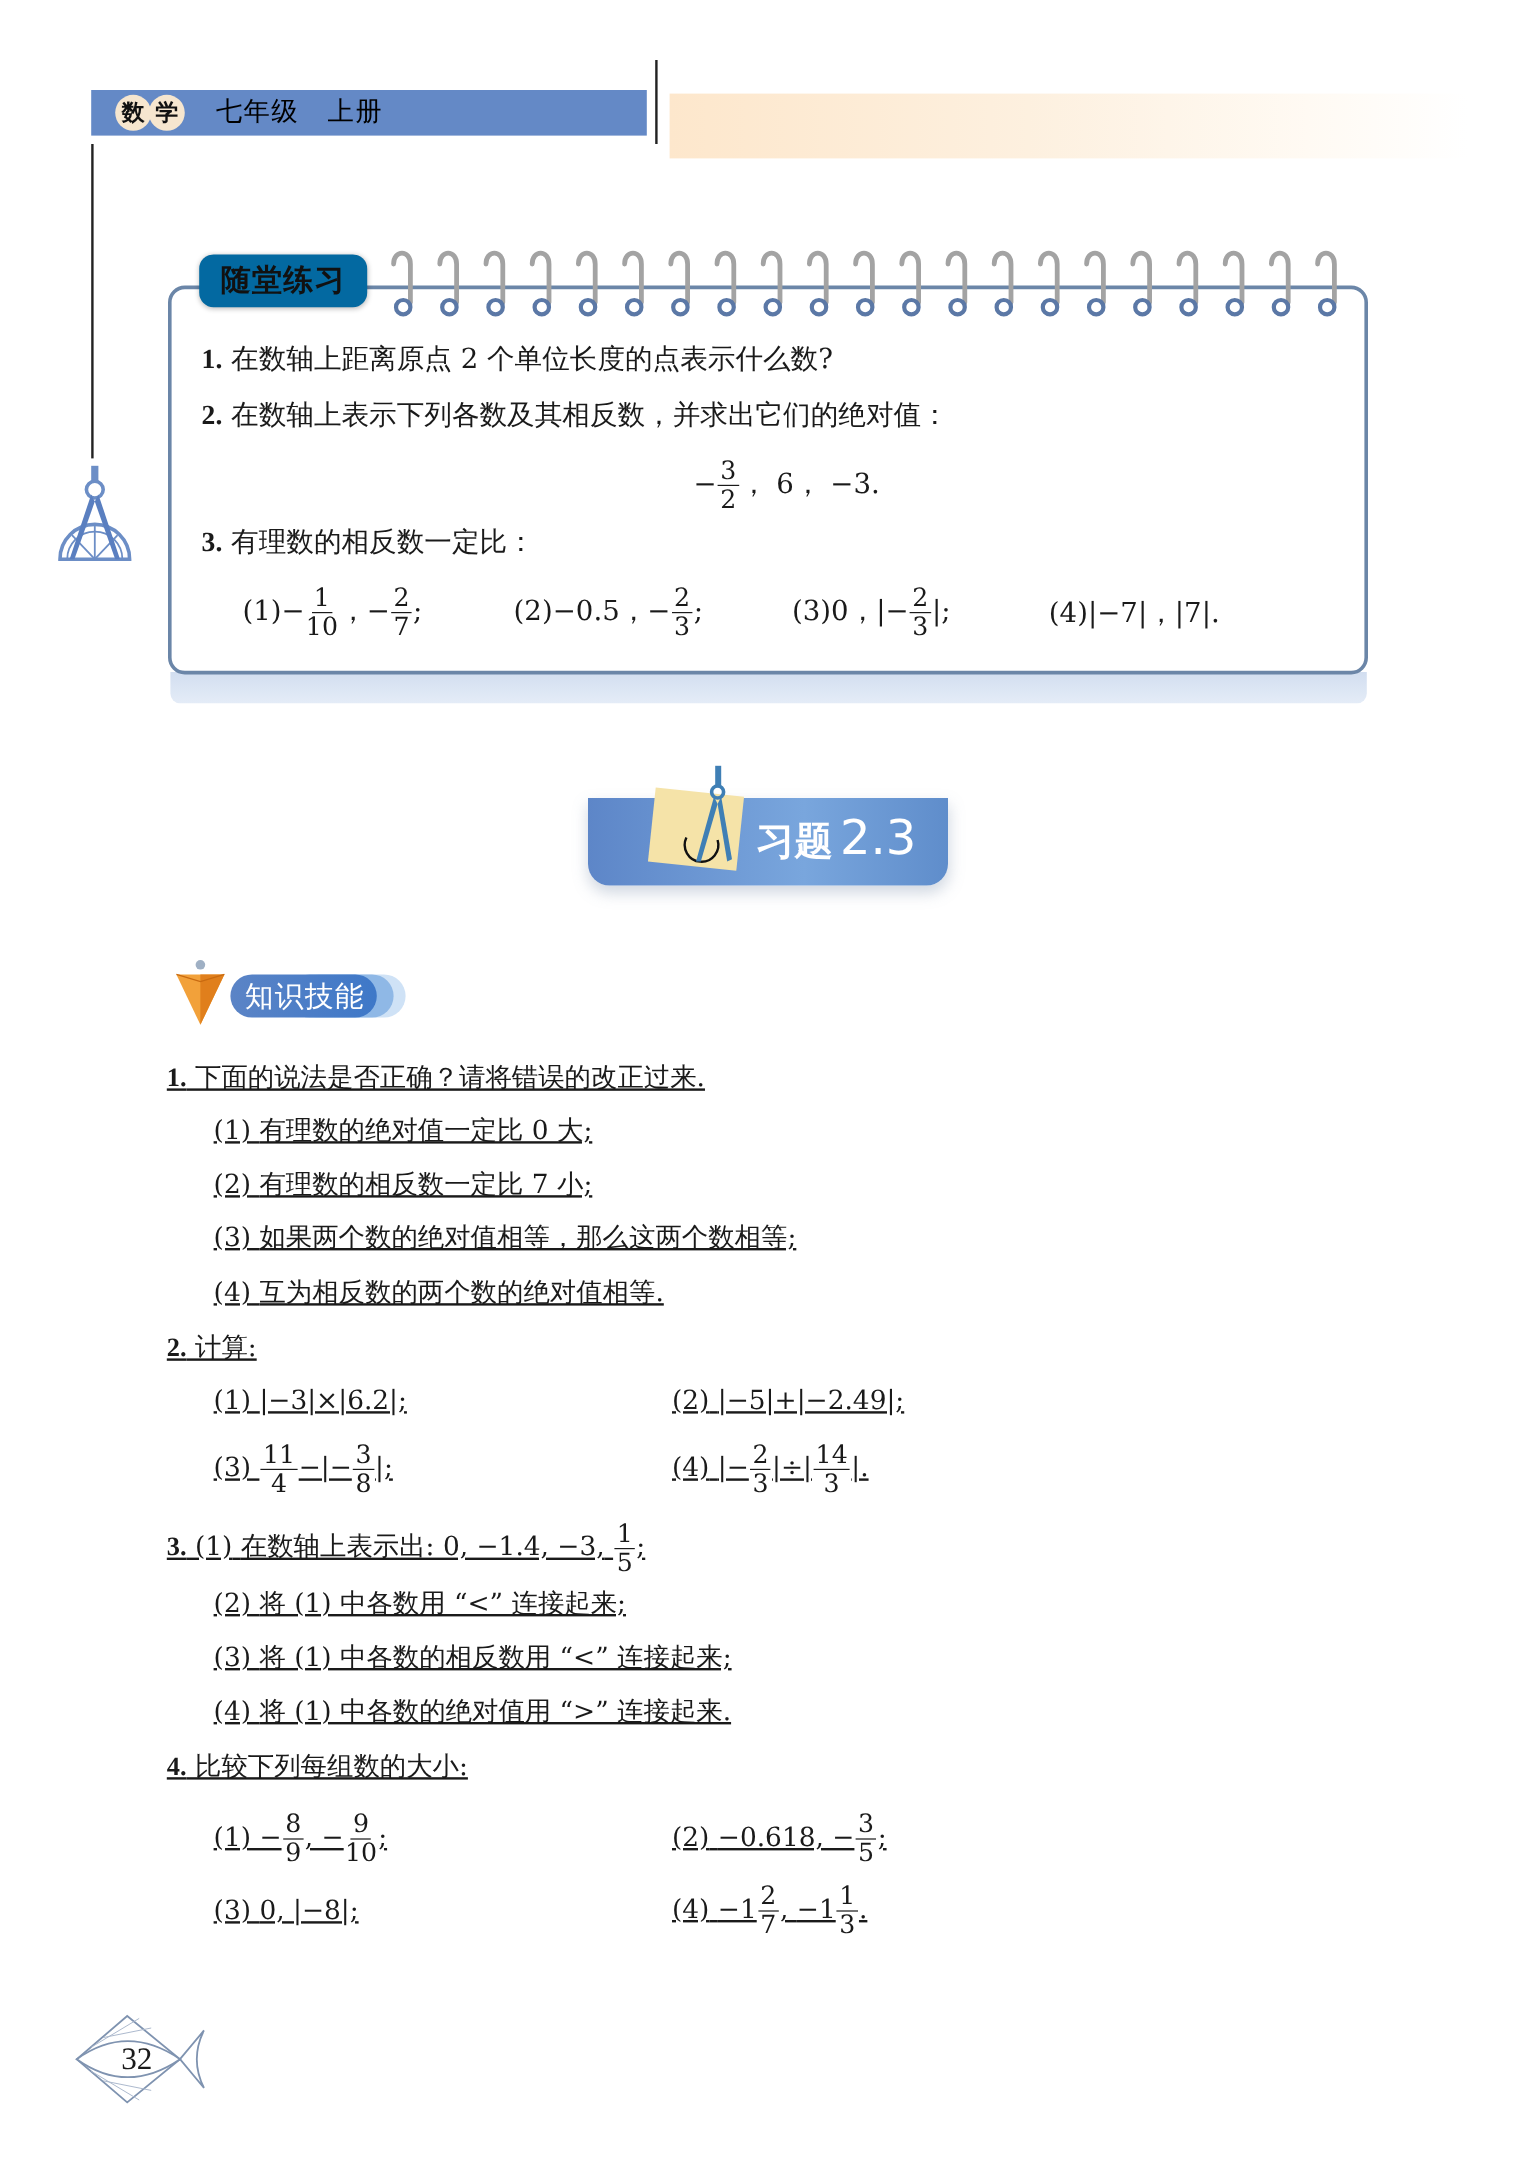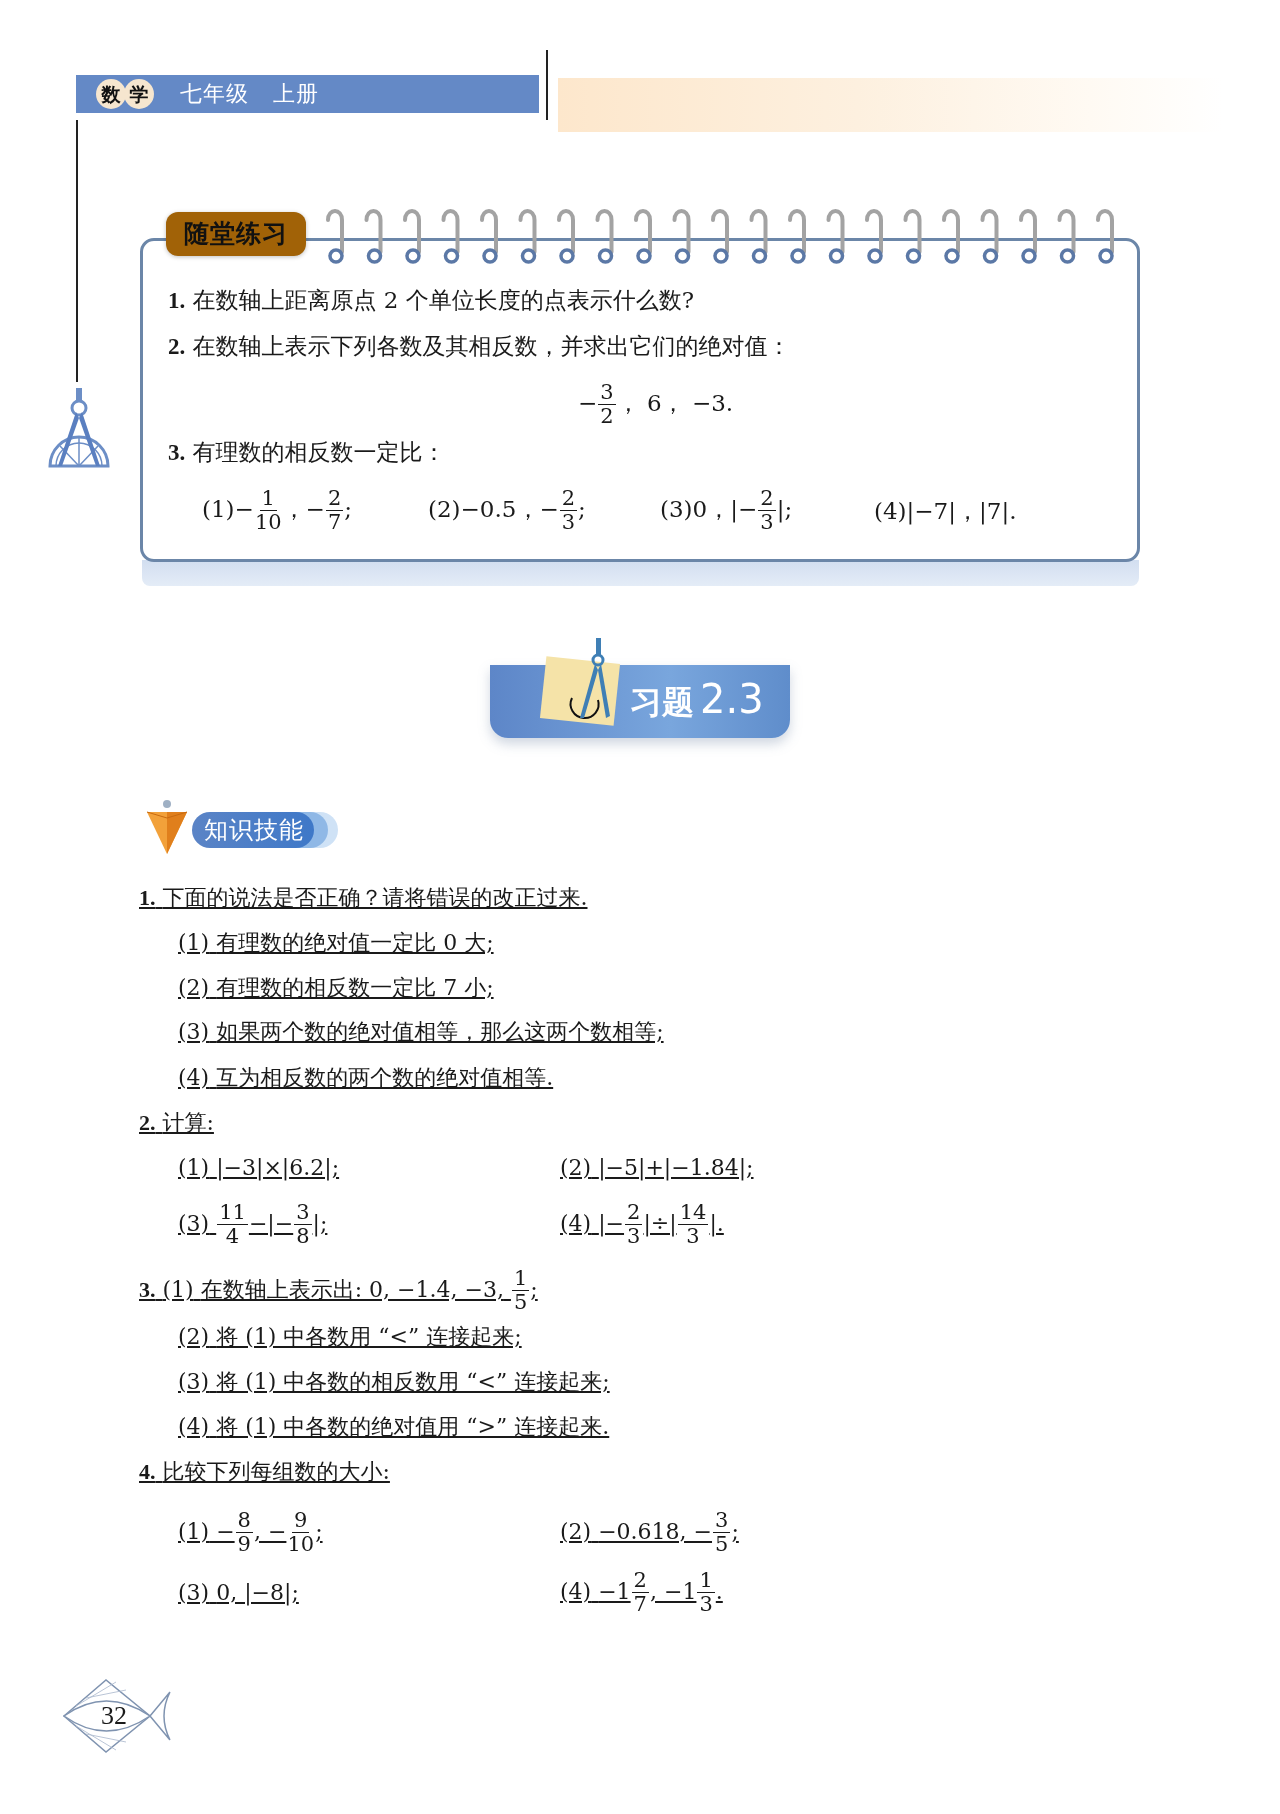"七年级 上册" .hdr-title { color: #ffffff -> #000000 }
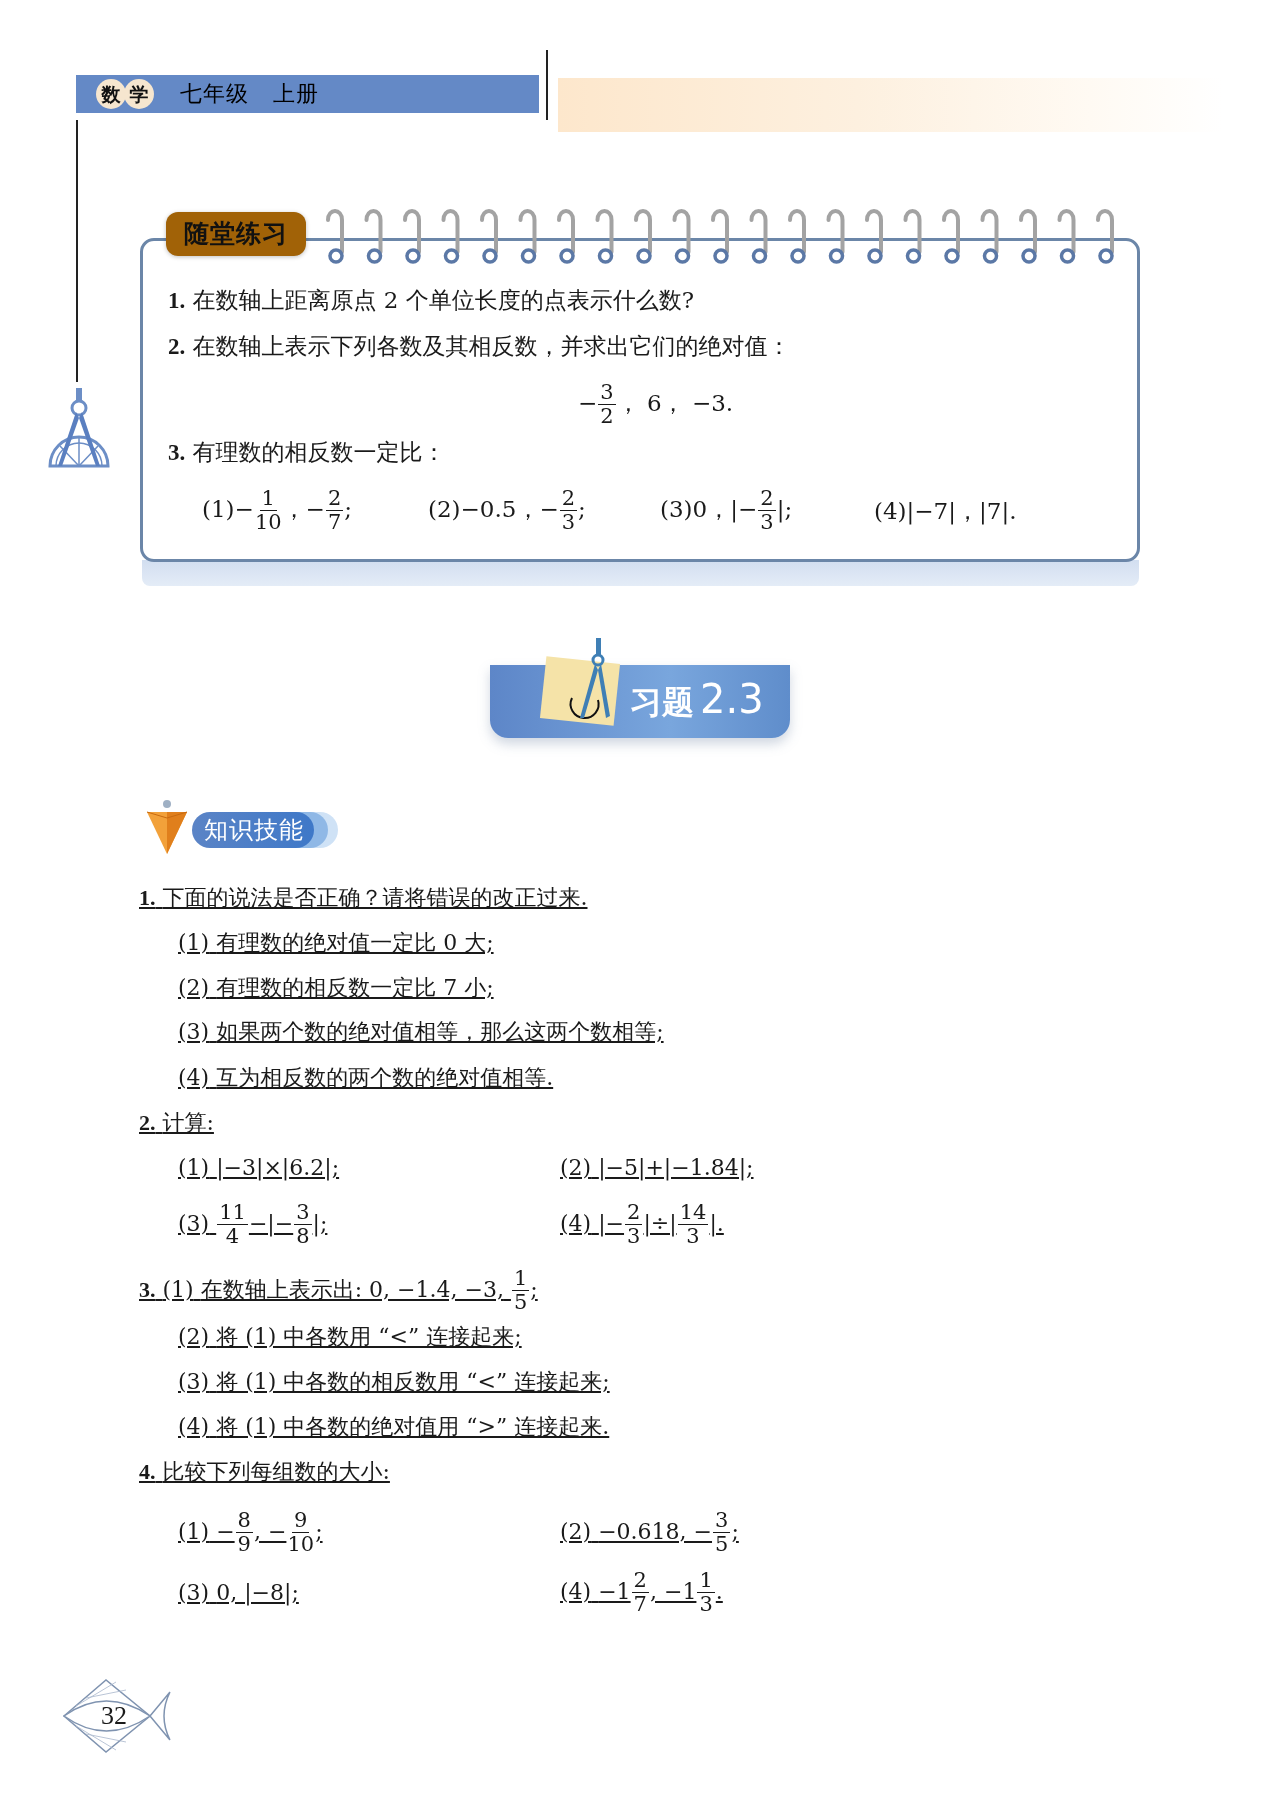"随堂练习" .plabel { background: #a16207 -> #0369a1 }
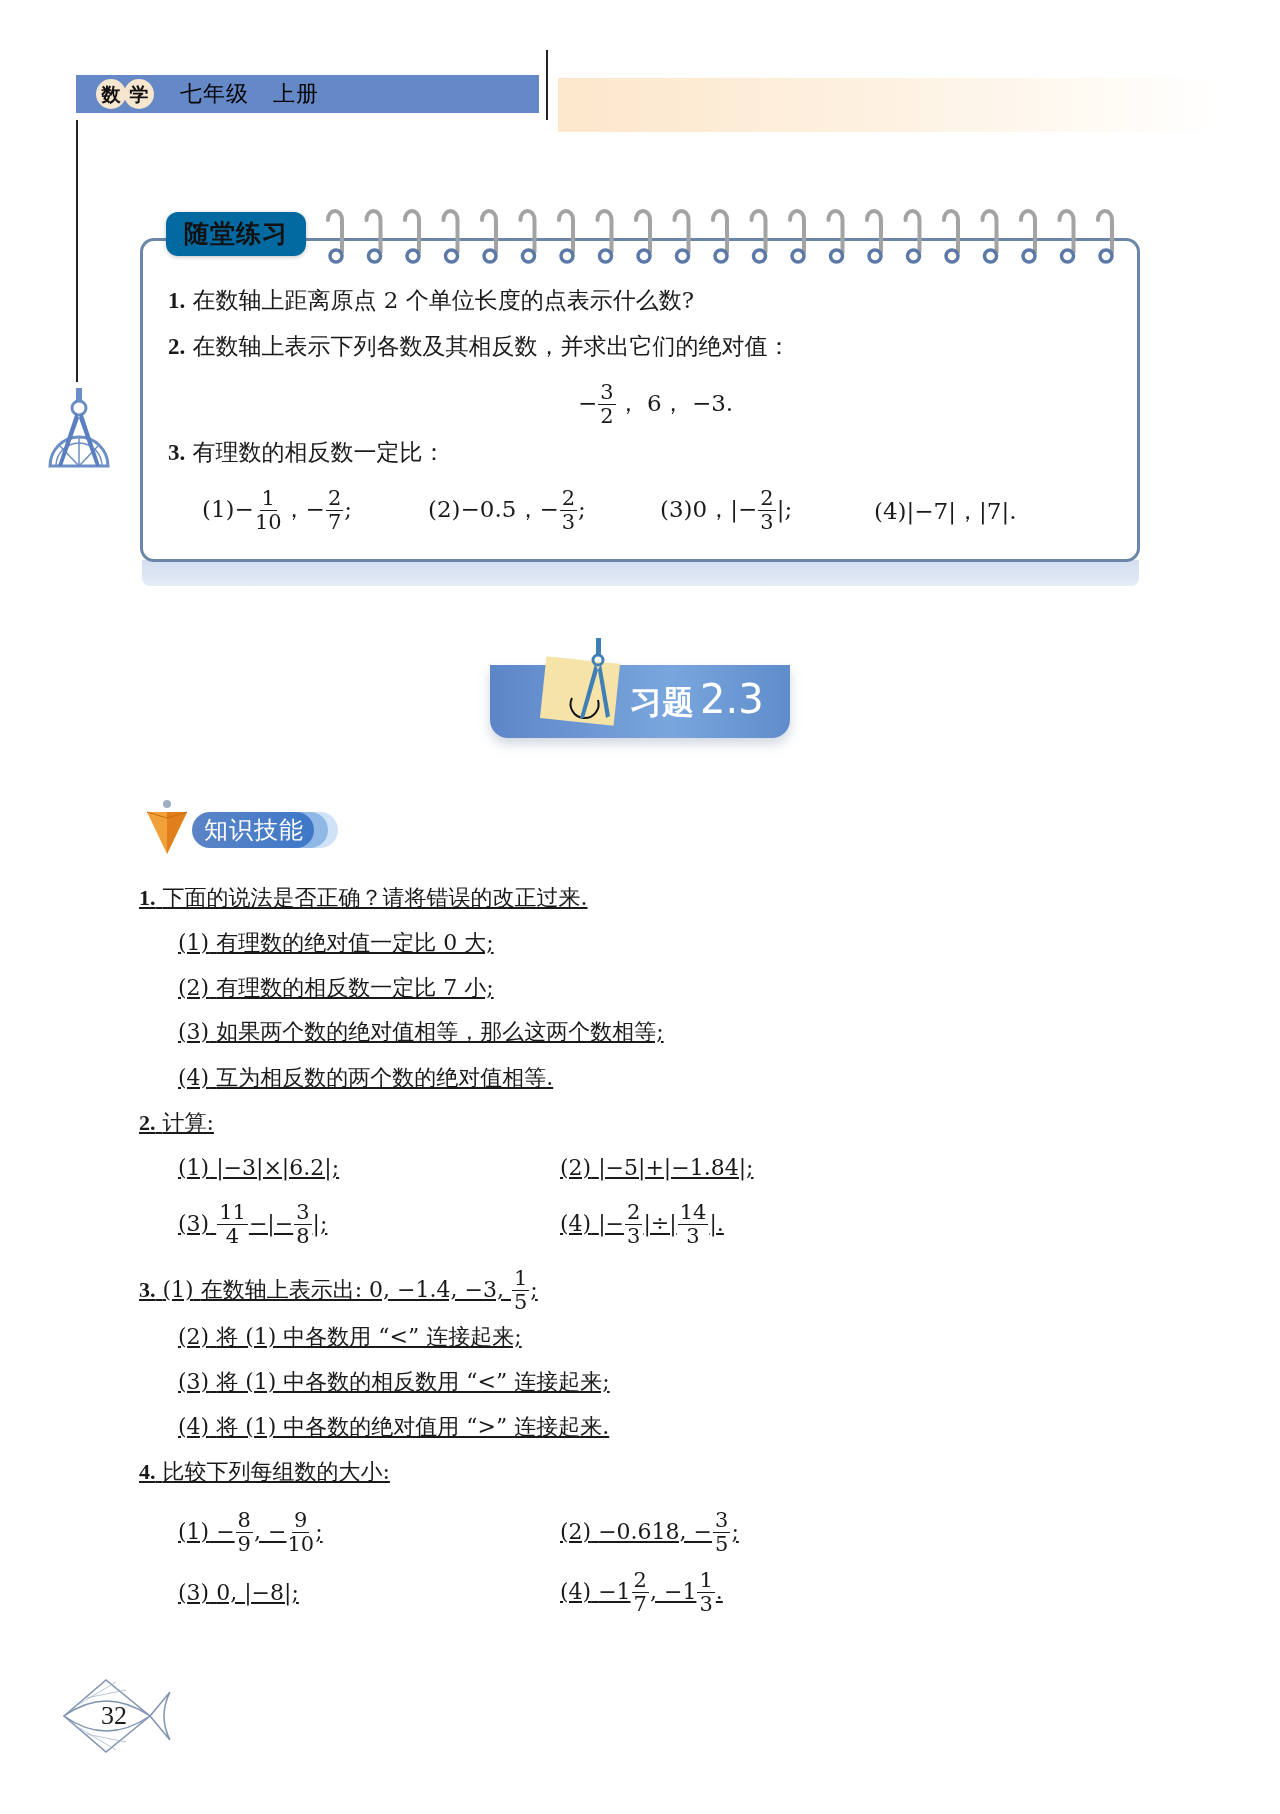"|−5|+|−1.84|;" span { text: 1.84 -> 2.49 }
